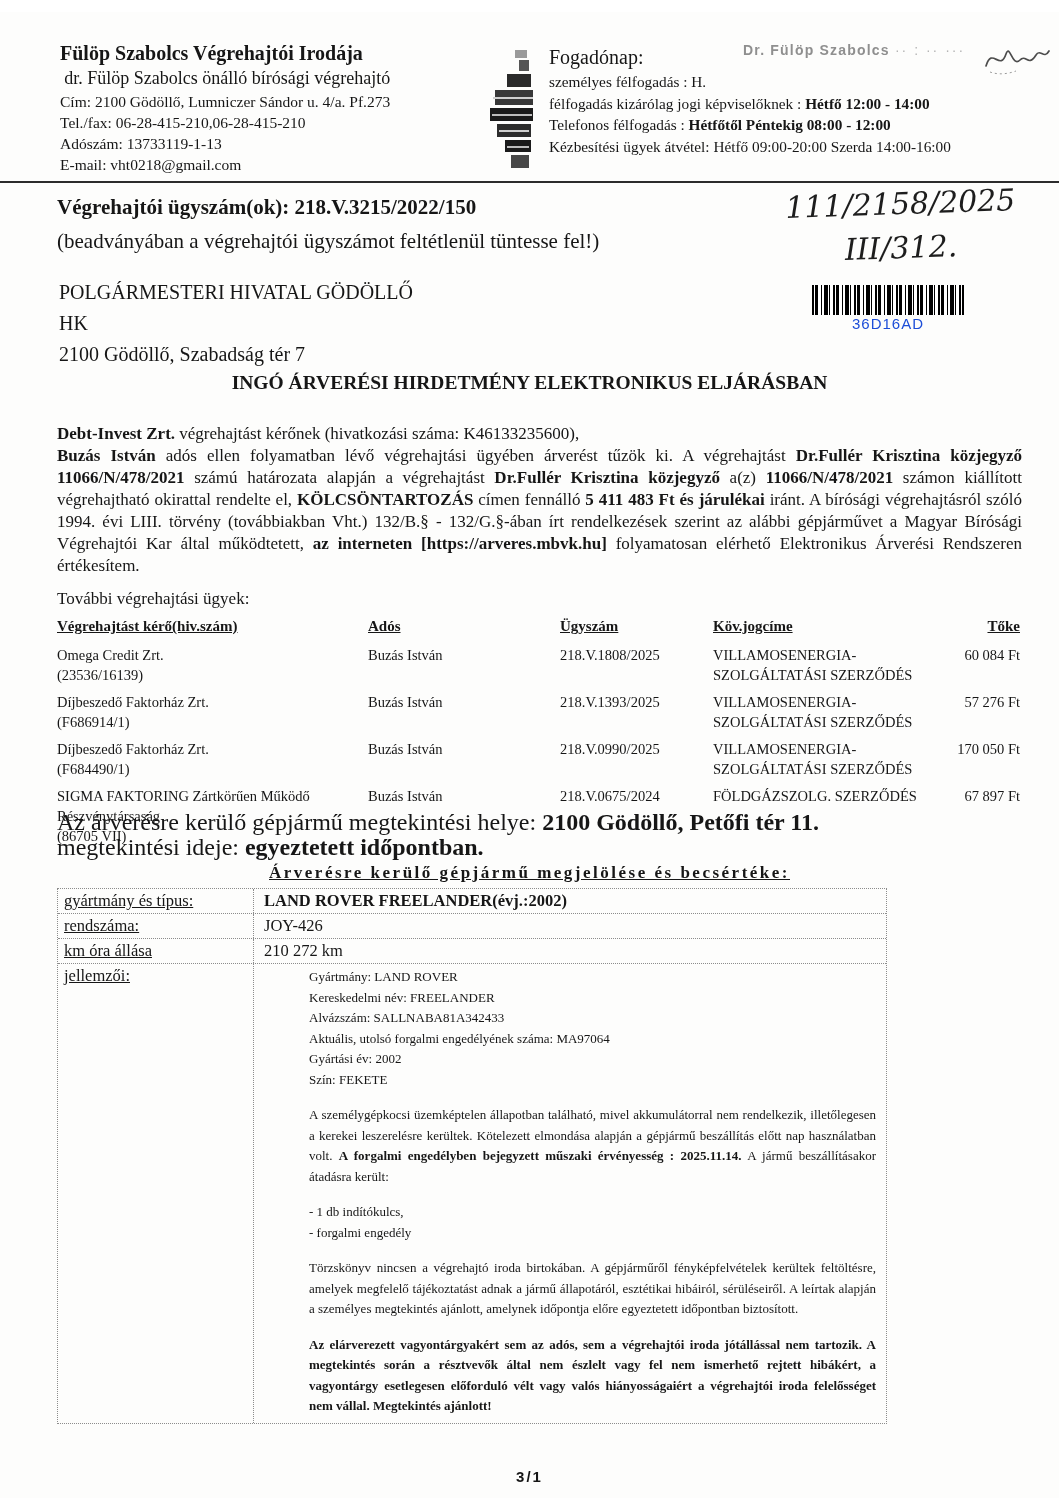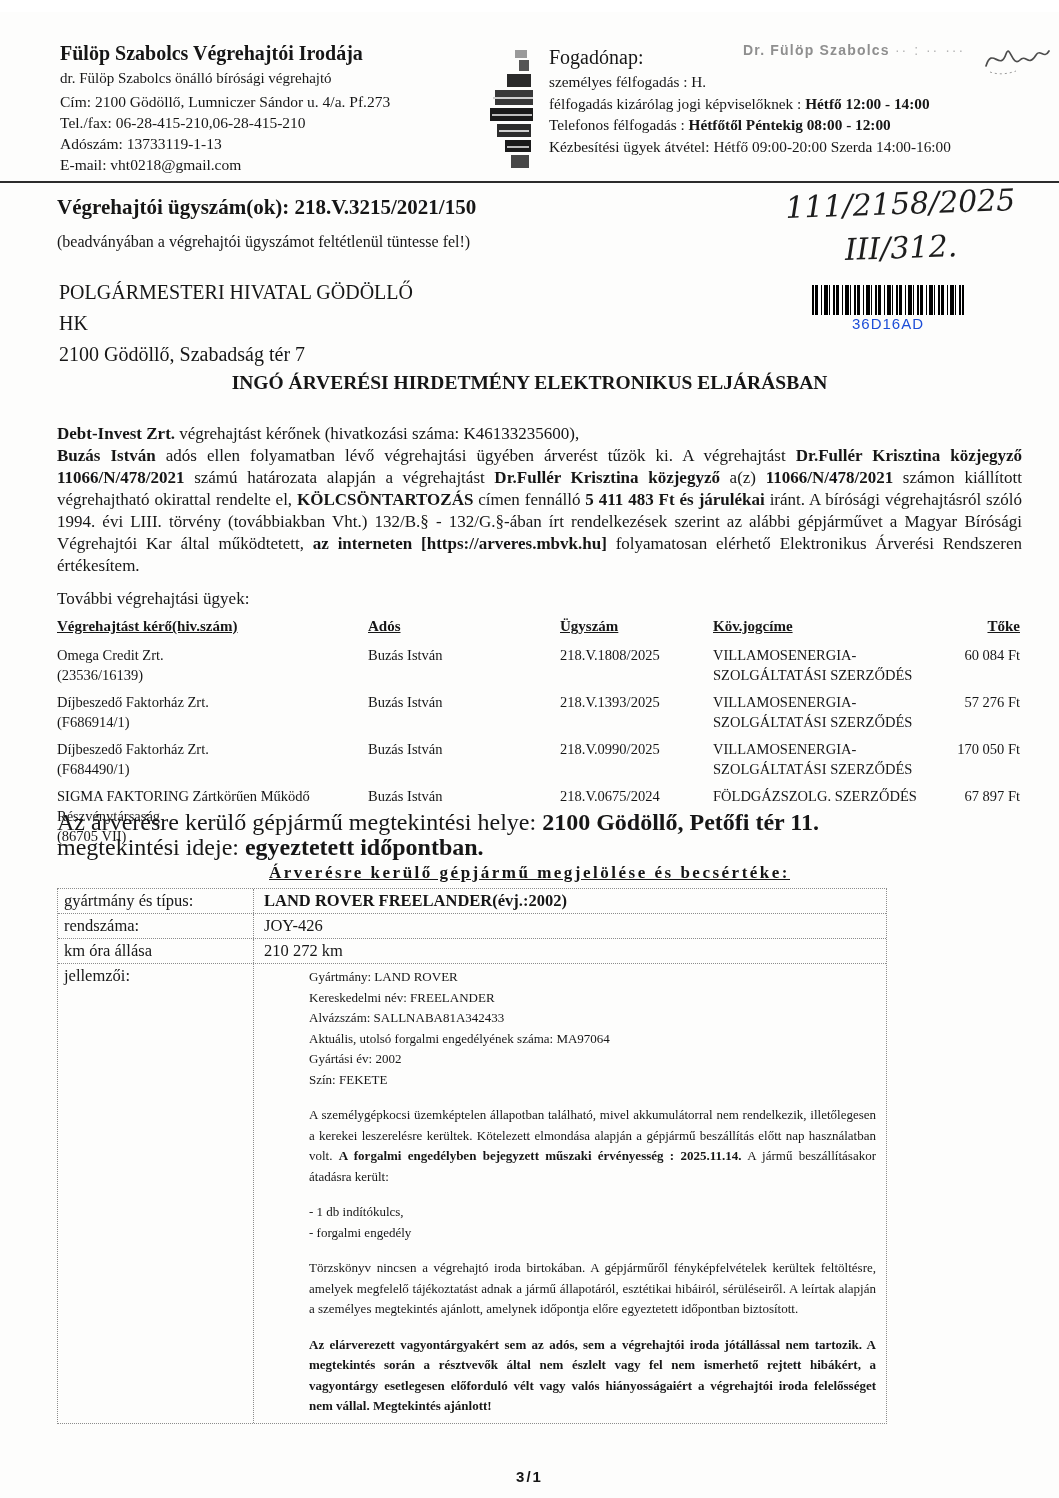"dr. Fülöp Szabolcs önálló bírósági" .office-bailiff { font-size: 15px -> 18px; text-align: none -> right }
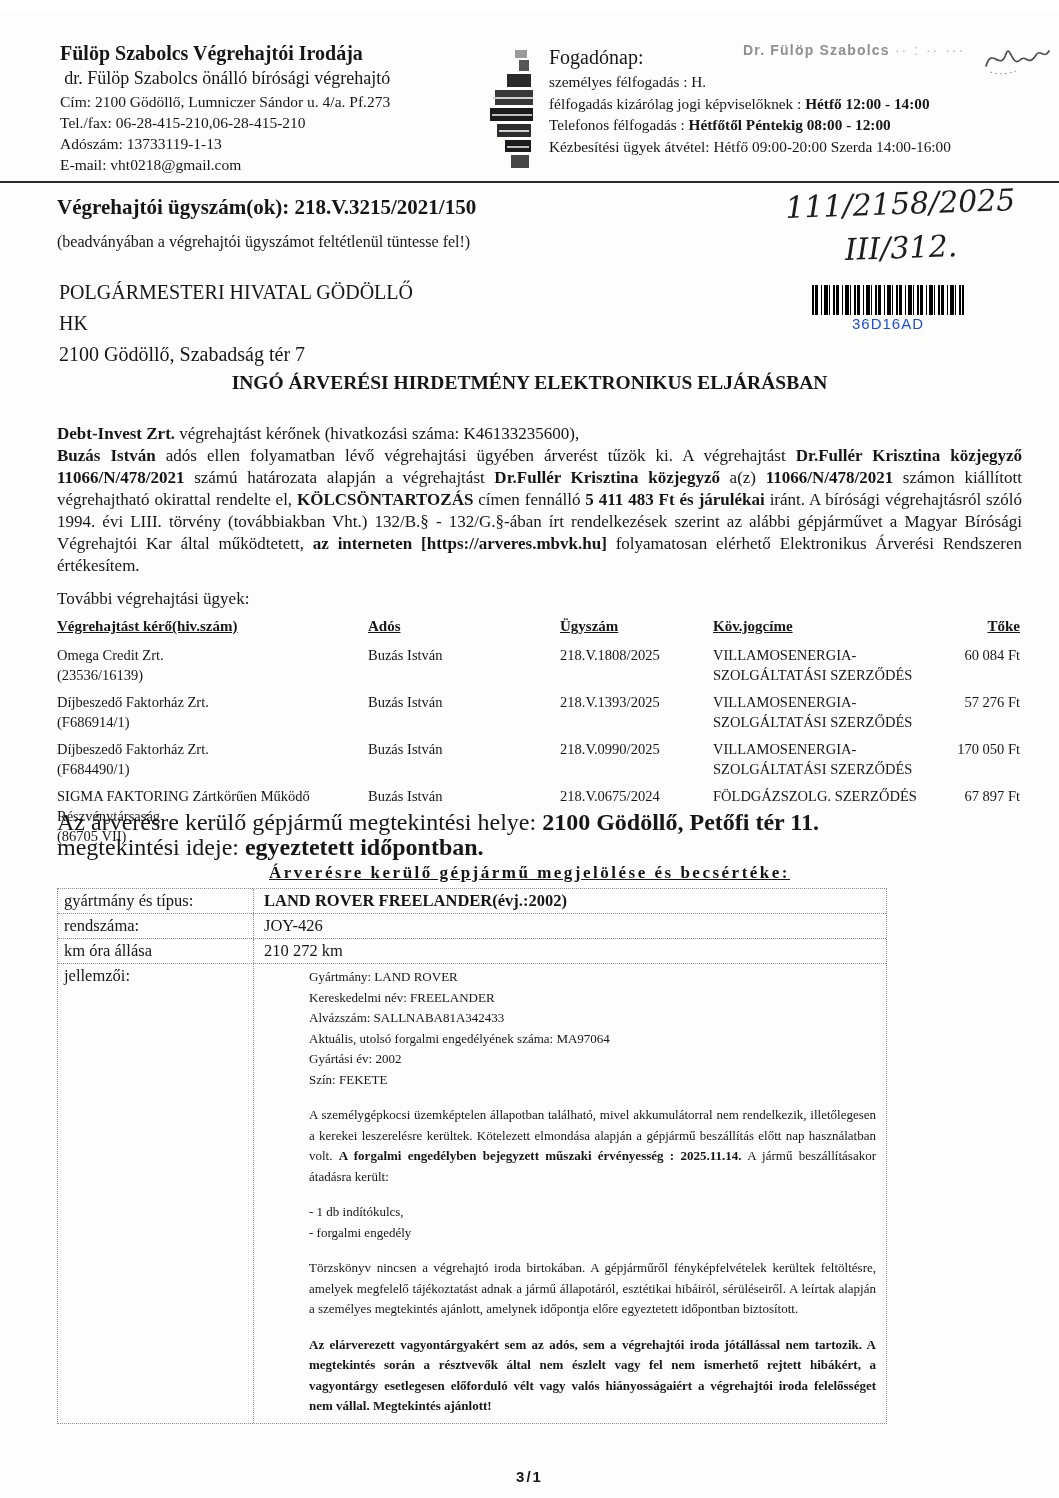"Végrehajtói ügyszám(ok):" div.case-no { text: 218.V.3215/2021/150 -> 218.V.3215/2022/150 }
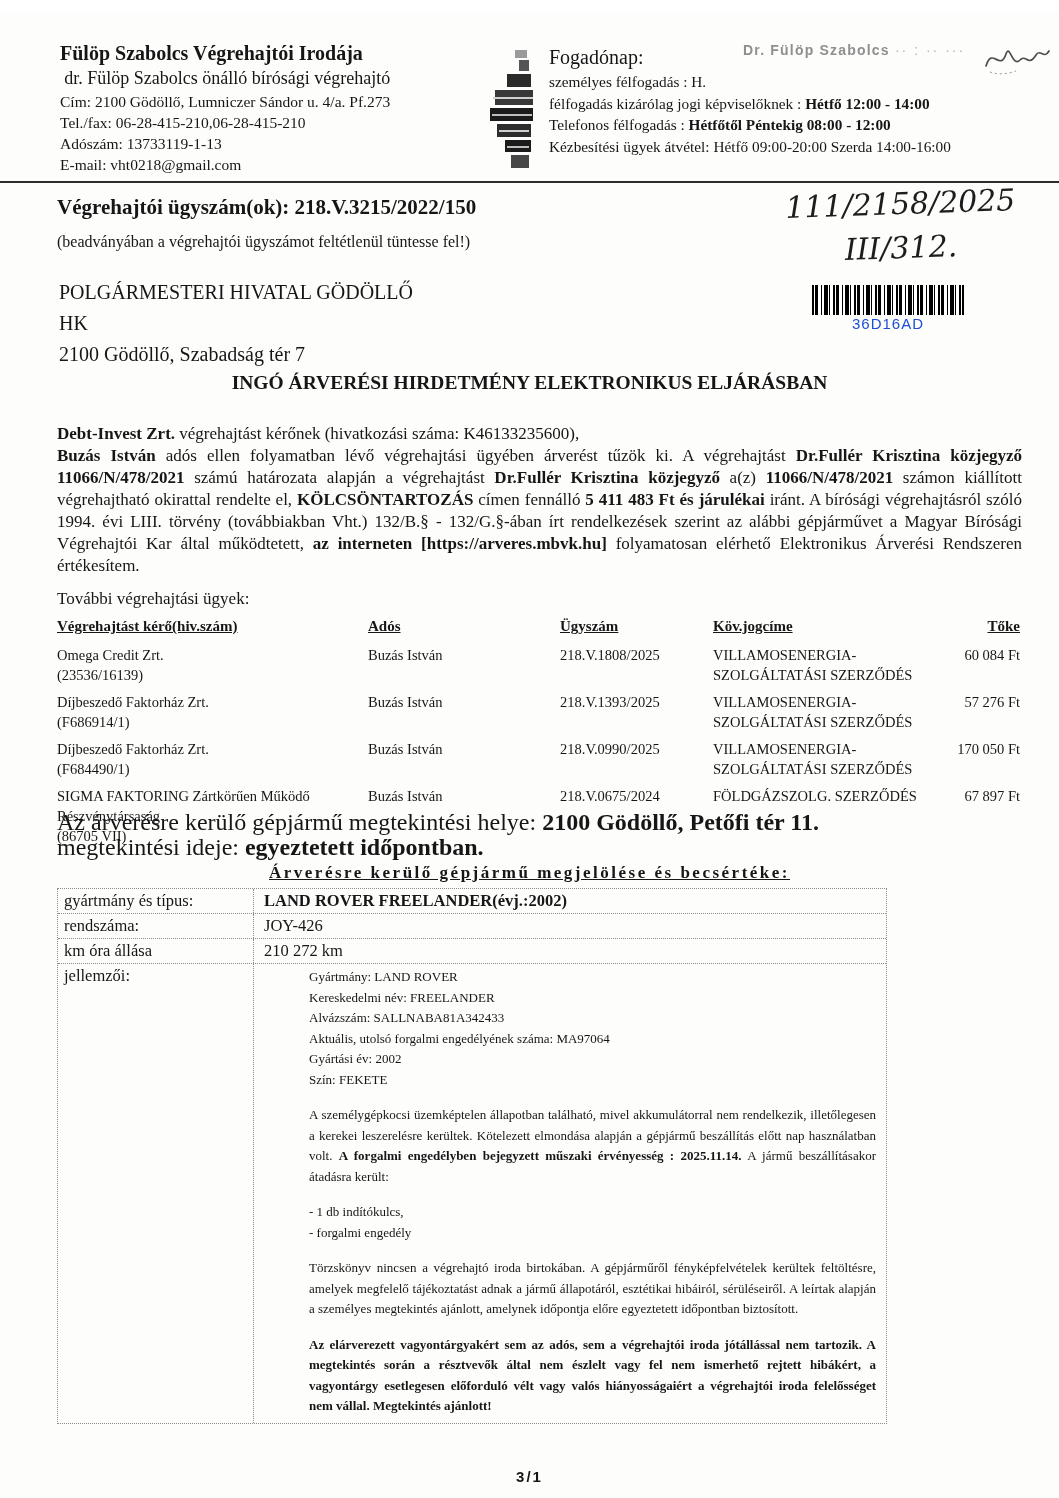"(beadványában a végrehajtói ügyszámot" .case-note { font-size: 16px -> 21px }
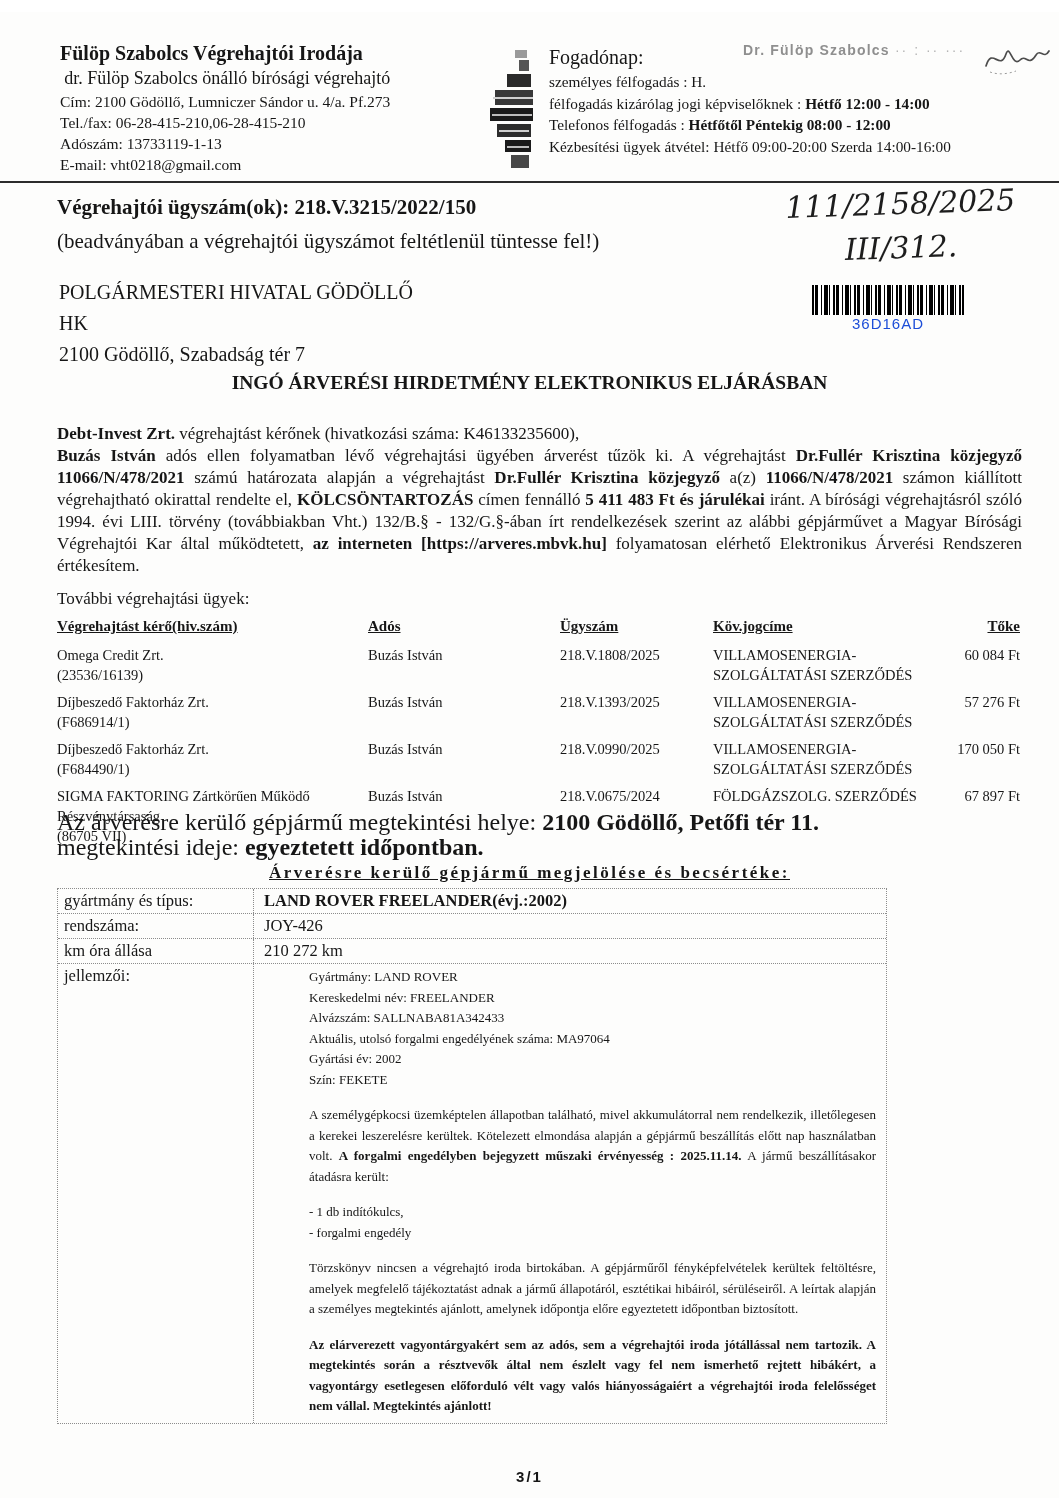"gyártmány és típus:" .vlabel { text-decoration: none -> underline }
